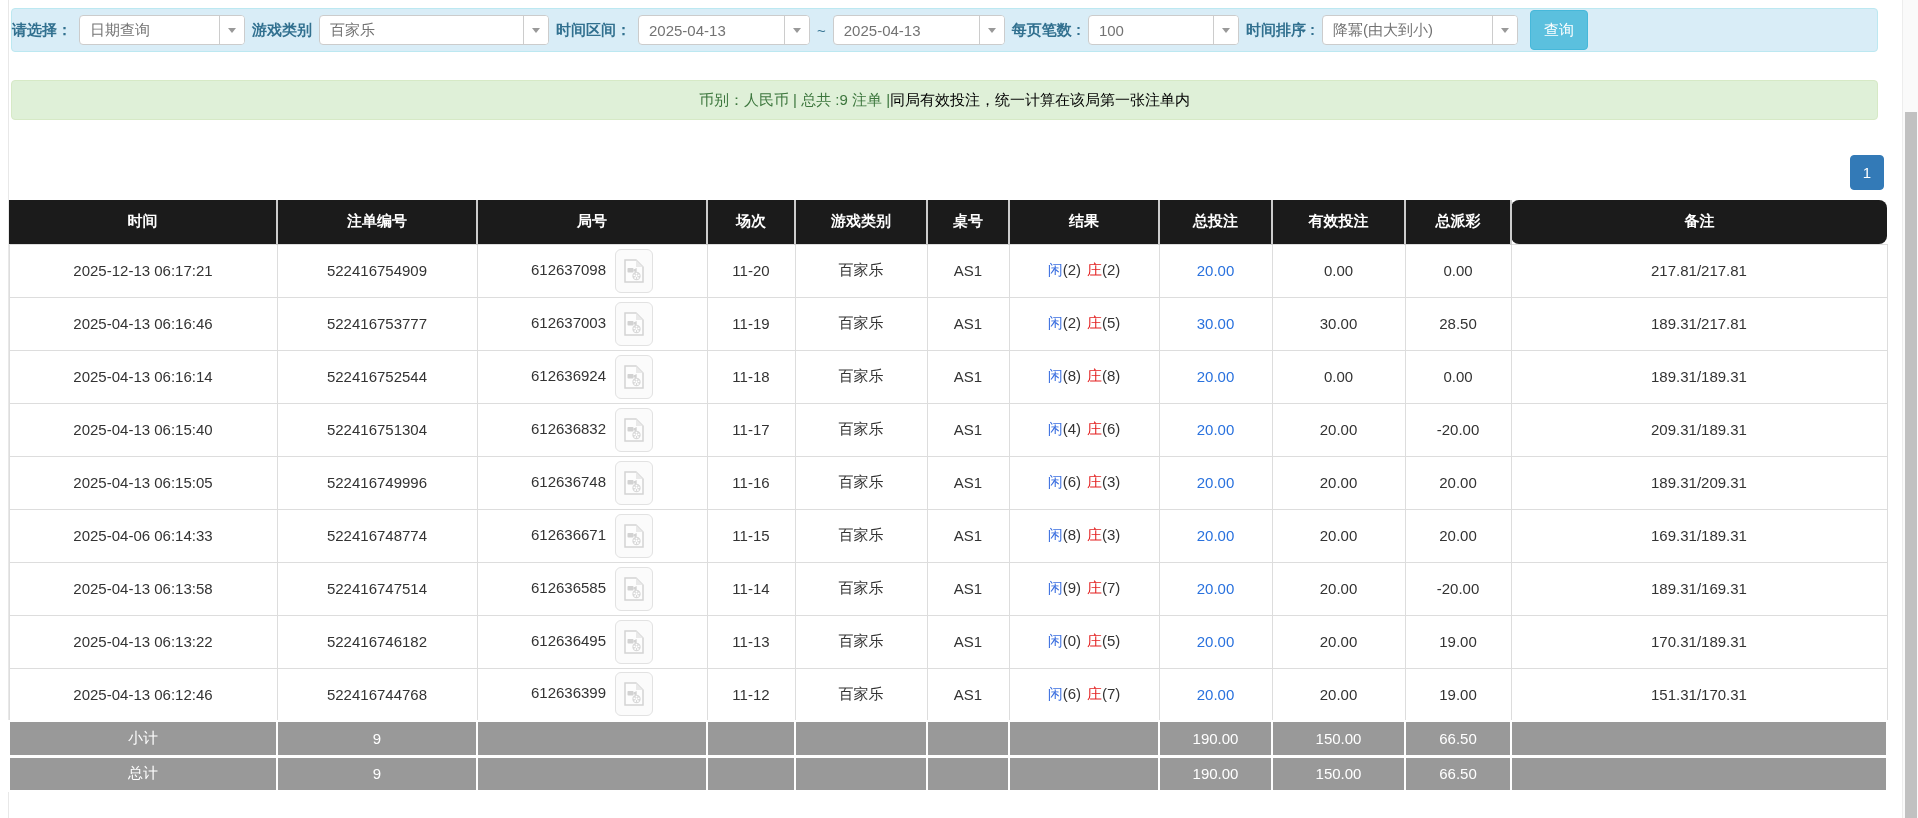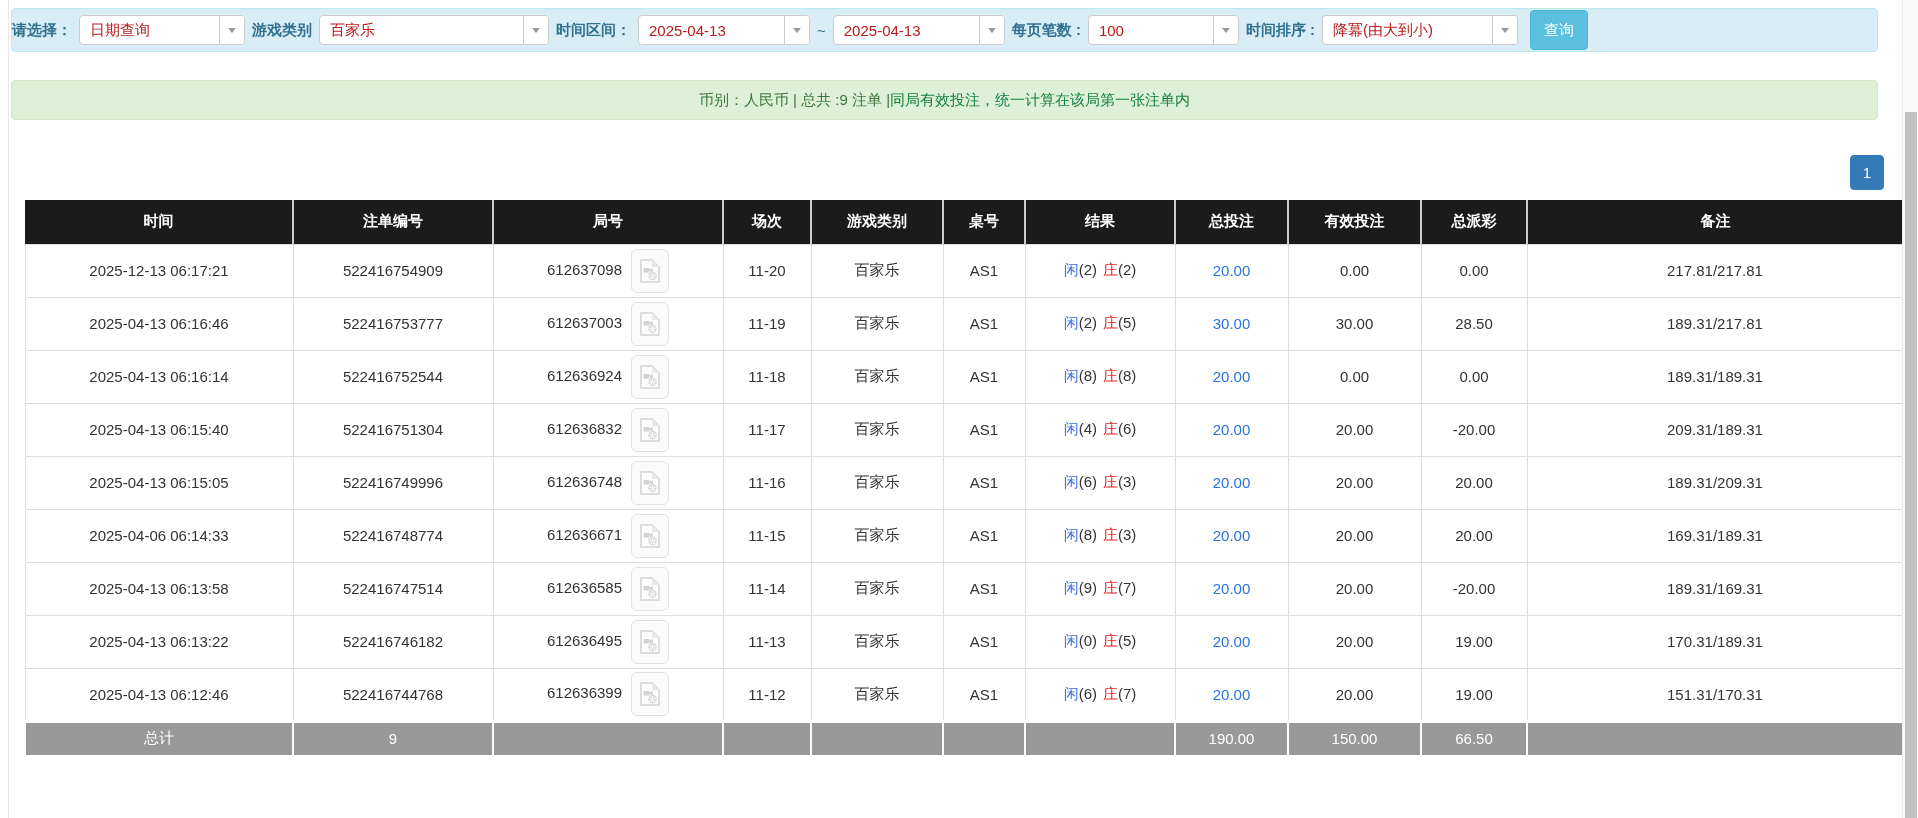"日期查询" .combo-text { color: #b91c1c -> #737373 }
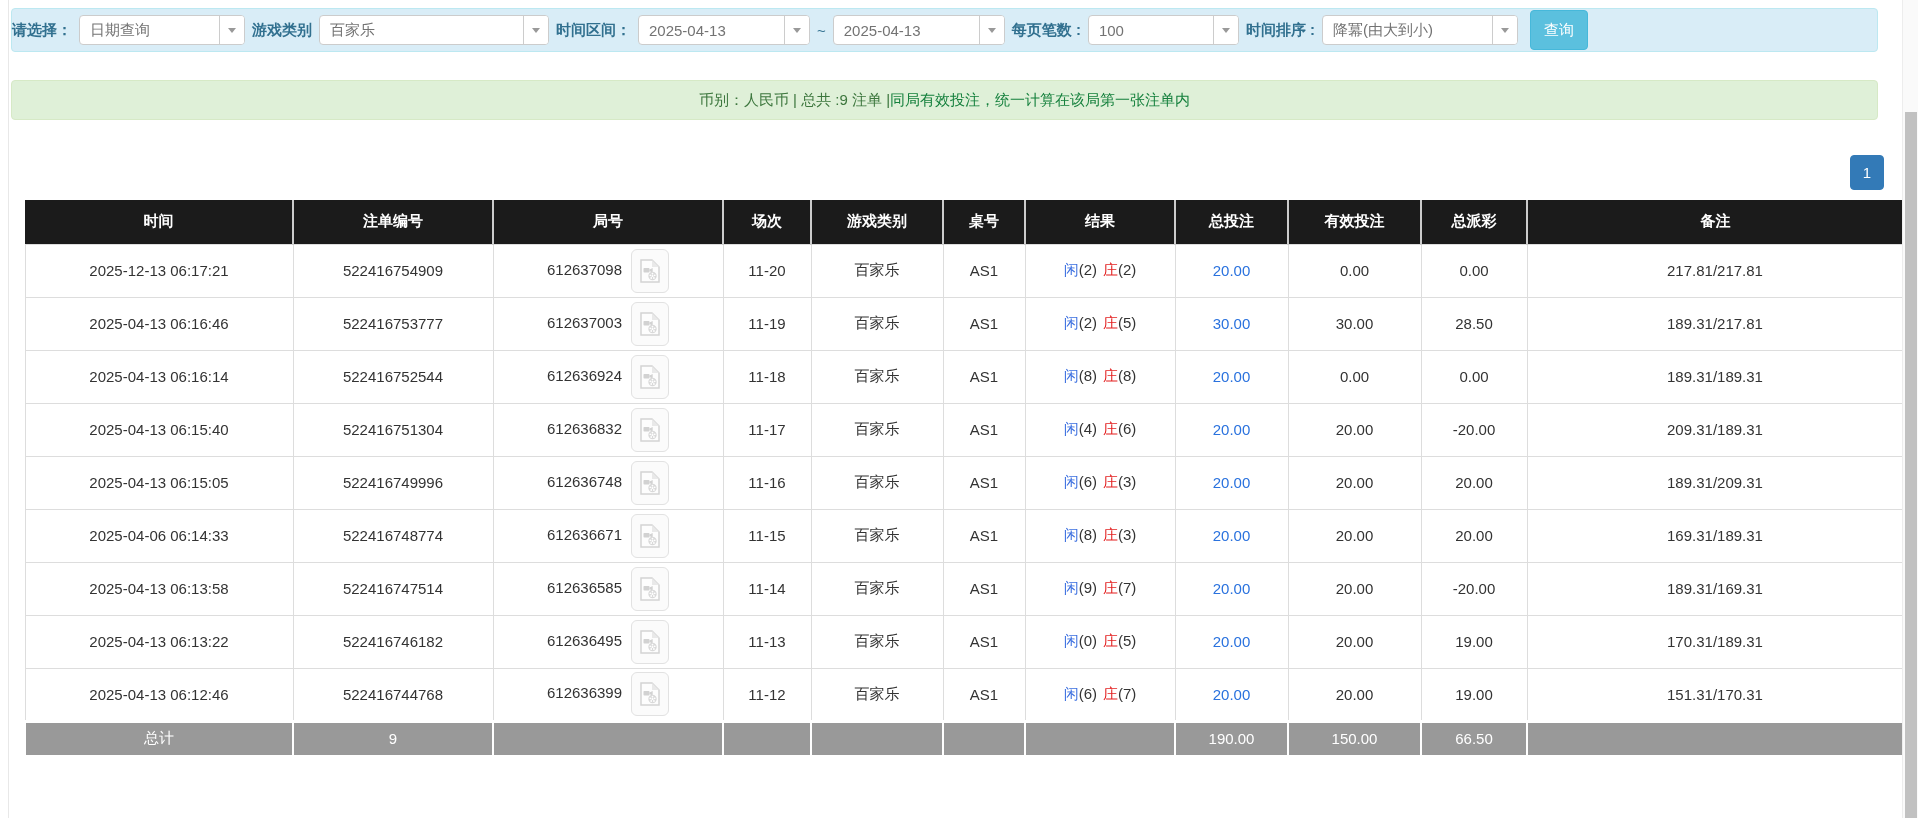"同局有效投注，统一计算在该局第一张注单内" .alert-right { color: #15803d -> #000000 }
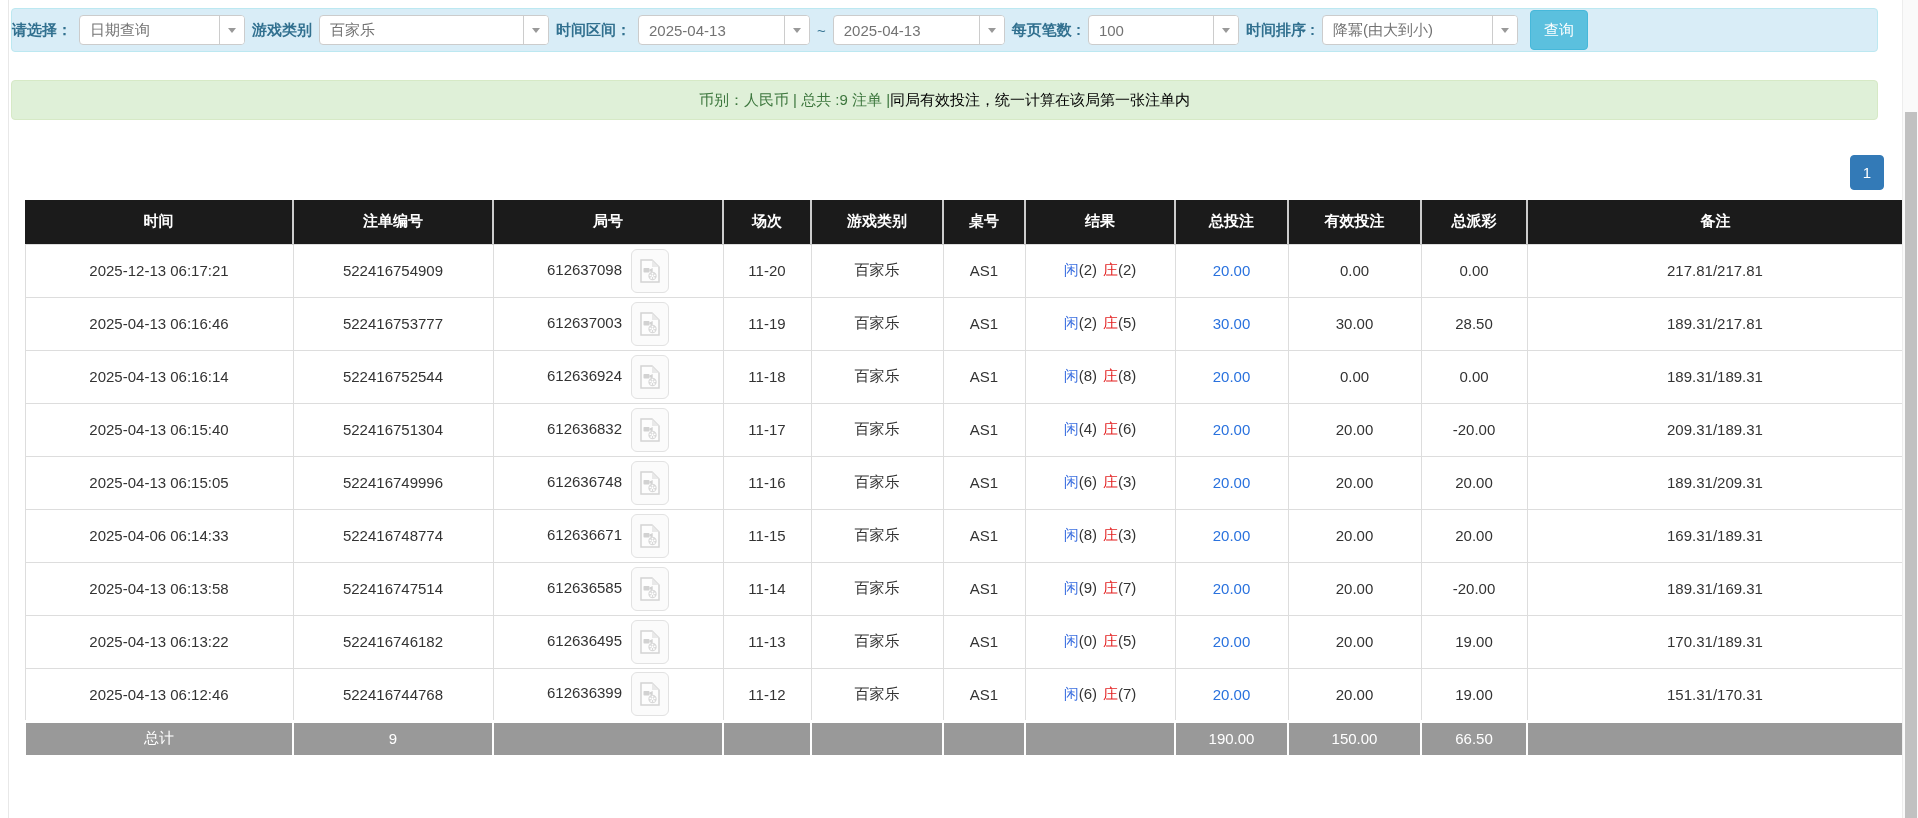"时间" table.records { left: 24px -> 8px }
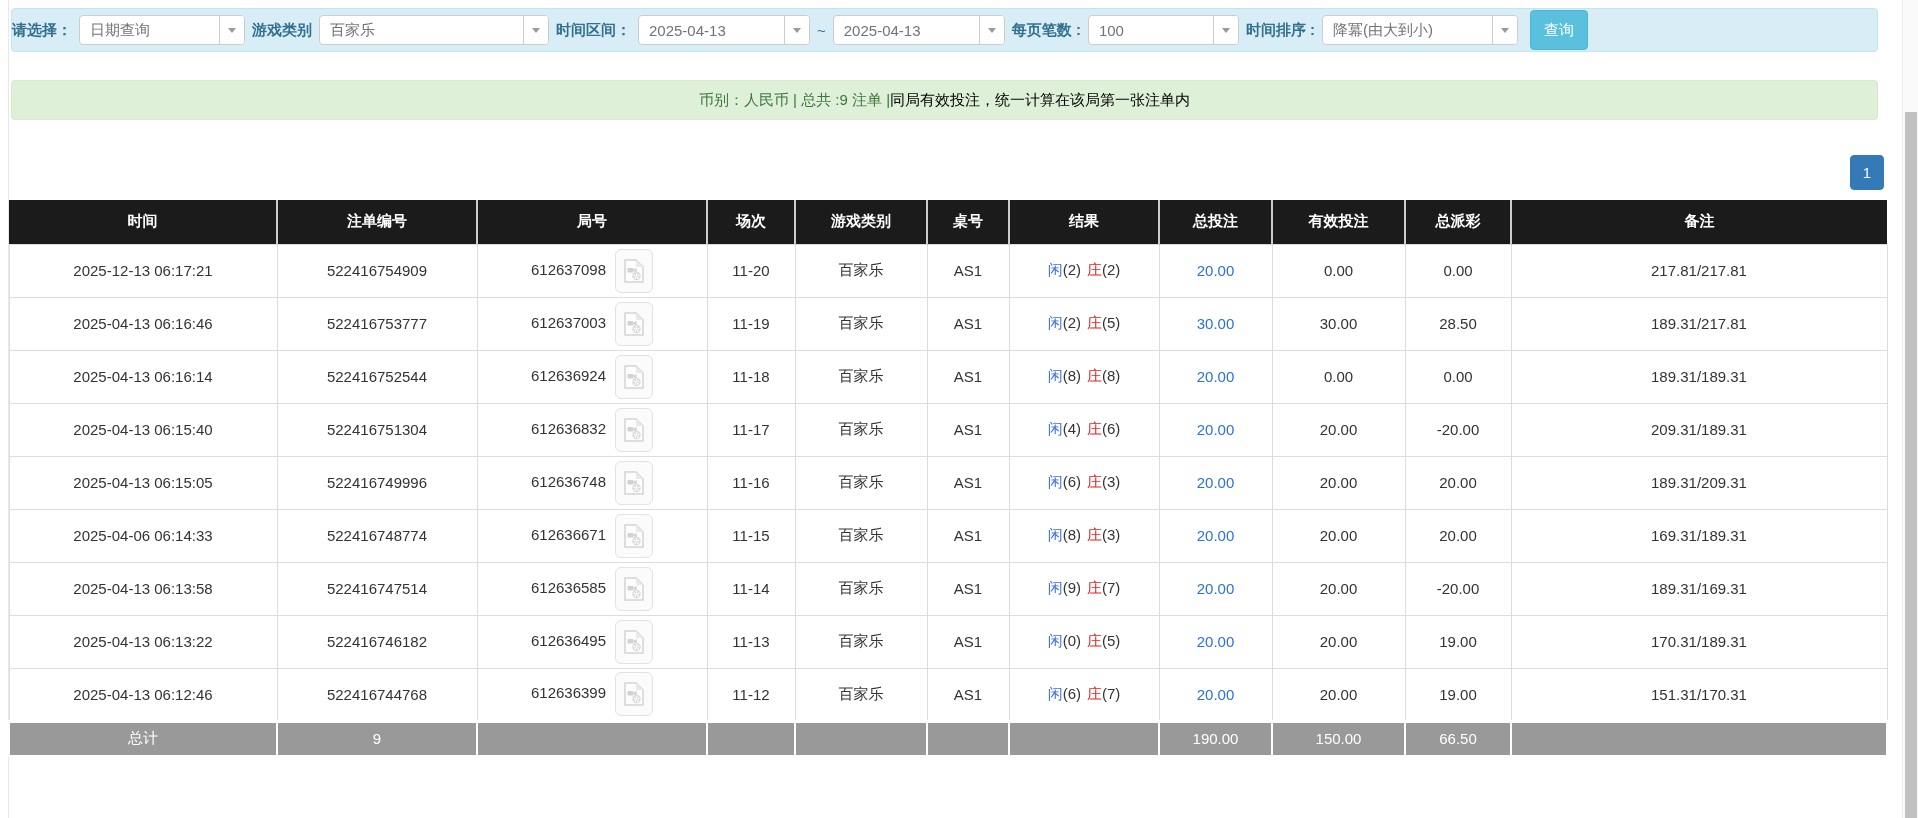"备注" .records thead th:last-child { border-radius: none -> 8px }
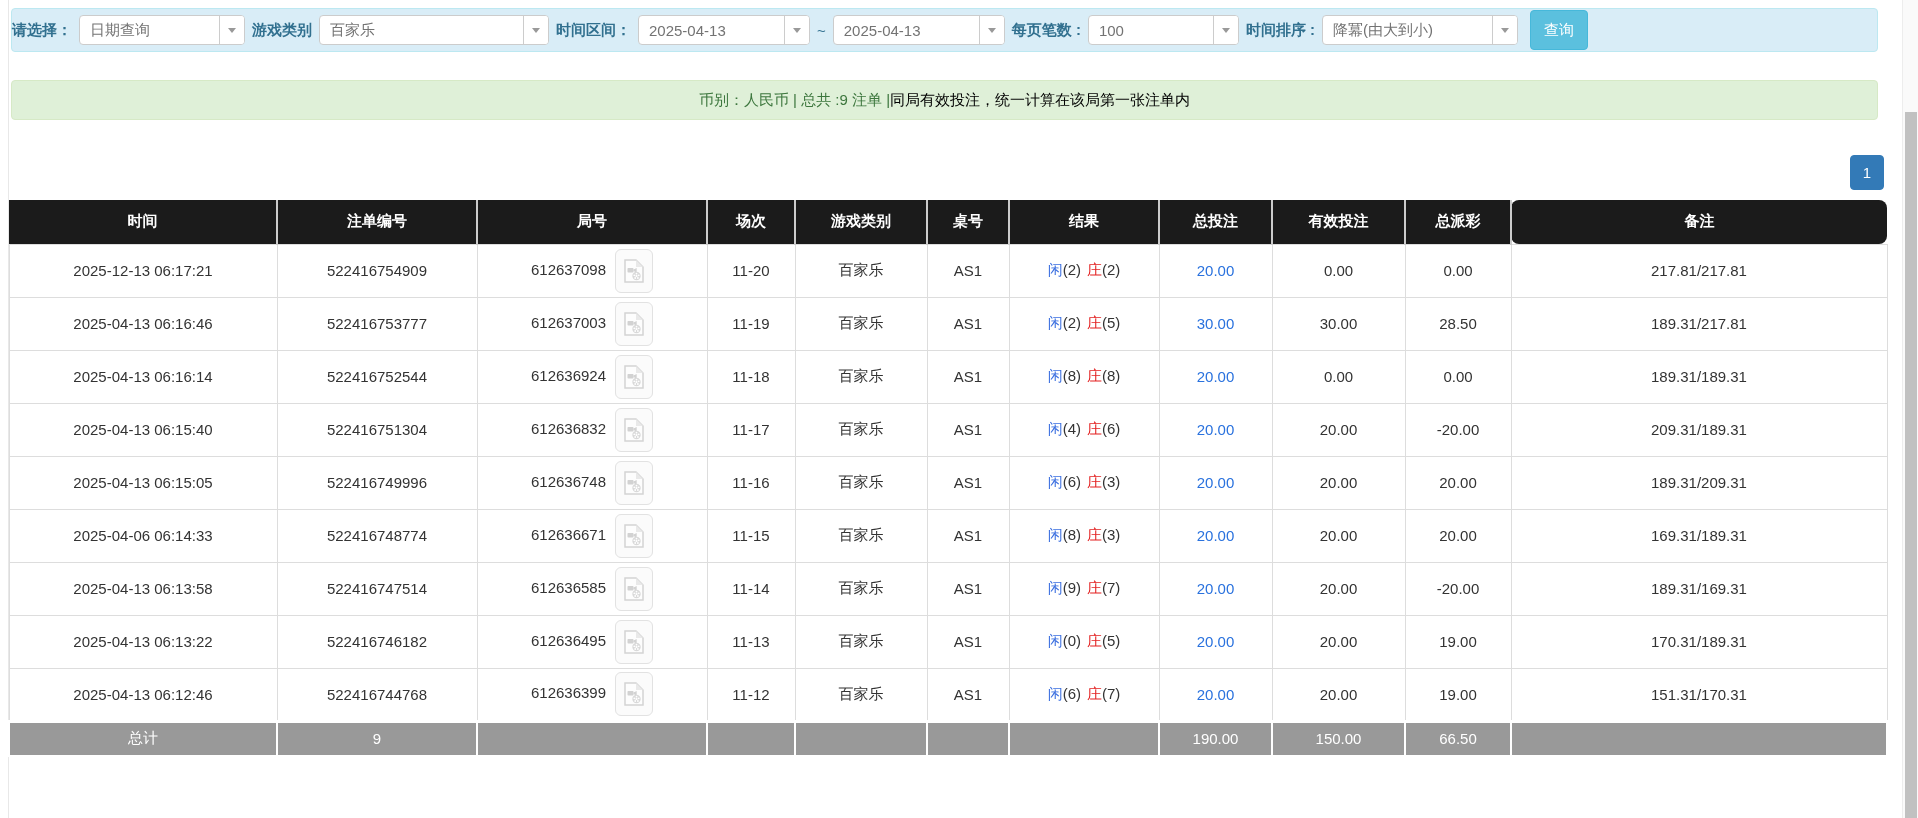"小计" tr.sum { html: none -> <tr> <td>小计</td> <td>9</td> <td></td> <td></td> <td></td> <td></td> <td></td> <td>190.00</td> <td>150.00</td> <td>66.50</td> <td></td> </tr> }
